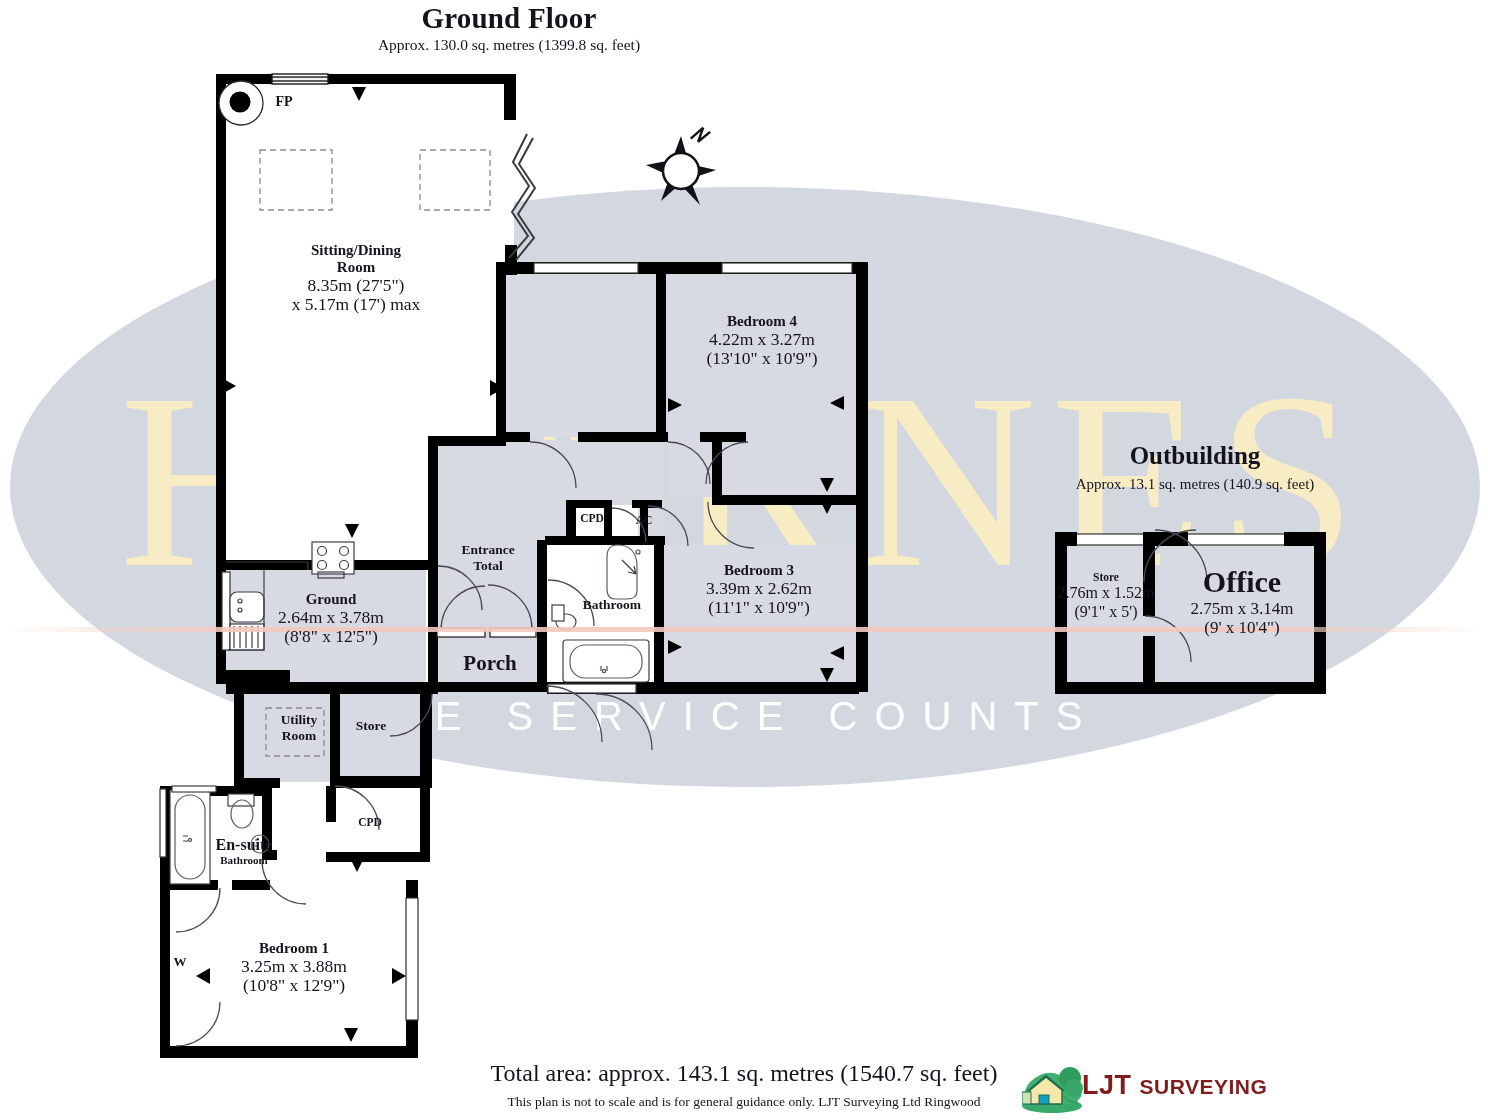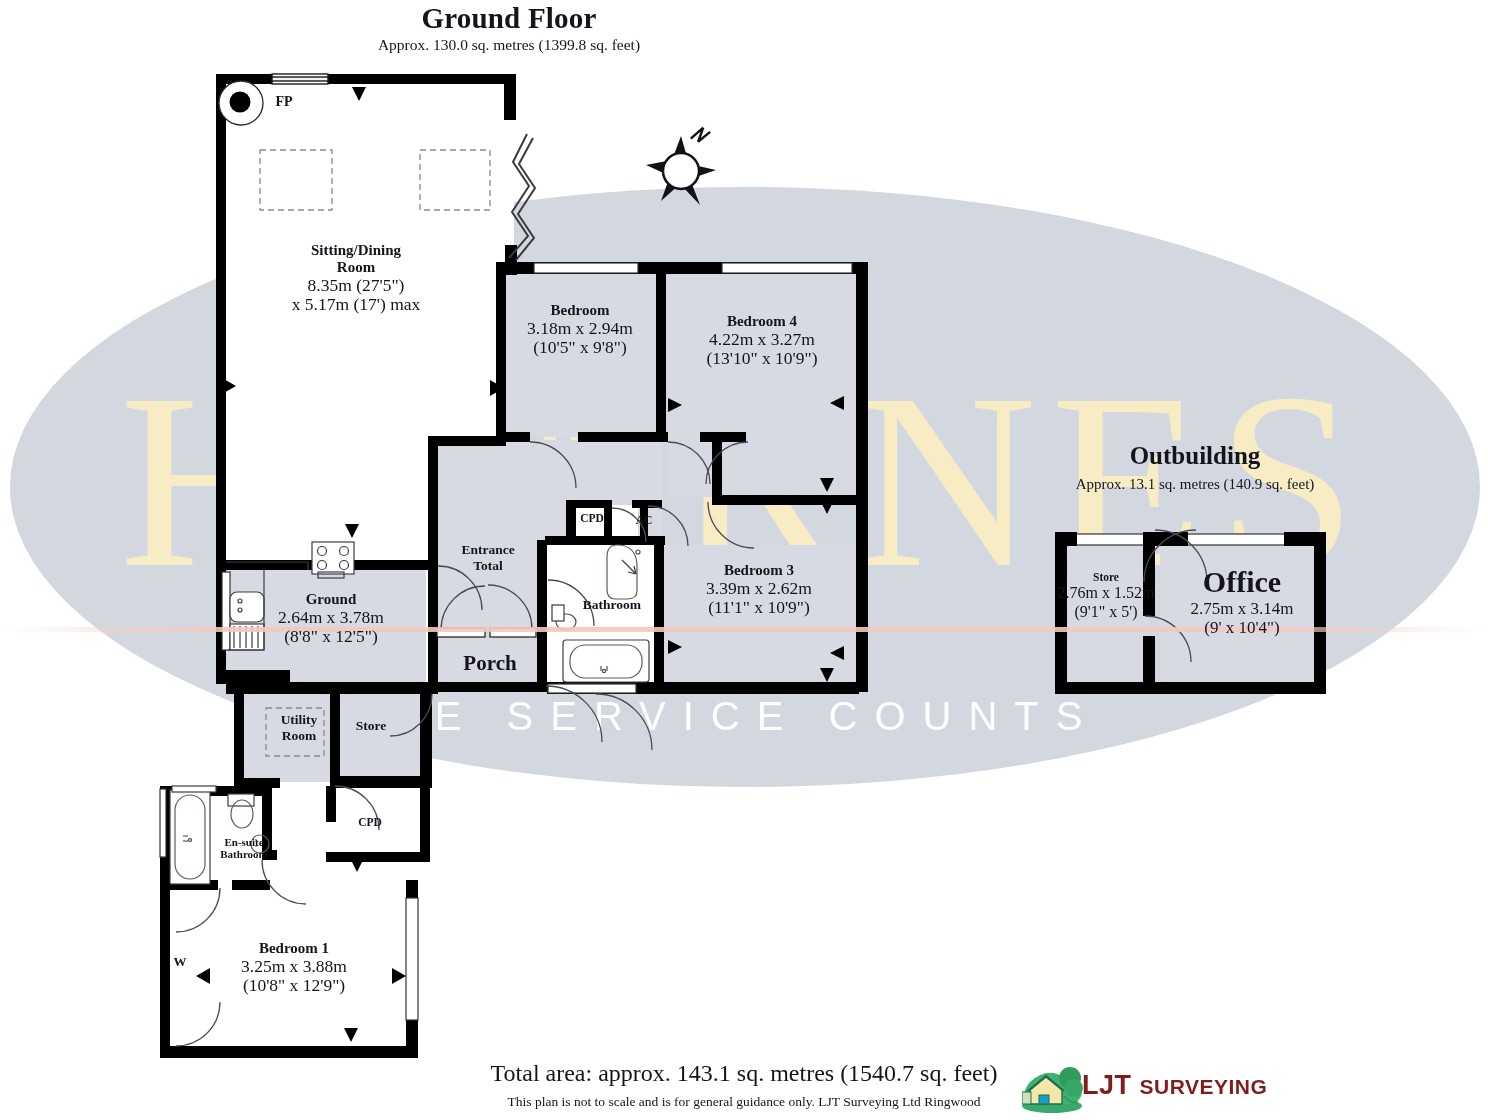"Bedroom" div.roomlbl { html: <div> <span>Bedroom</span> <span>3.18m x 2.94m</span> <span>(10'5" x 9'8")</span> </div> -> none }
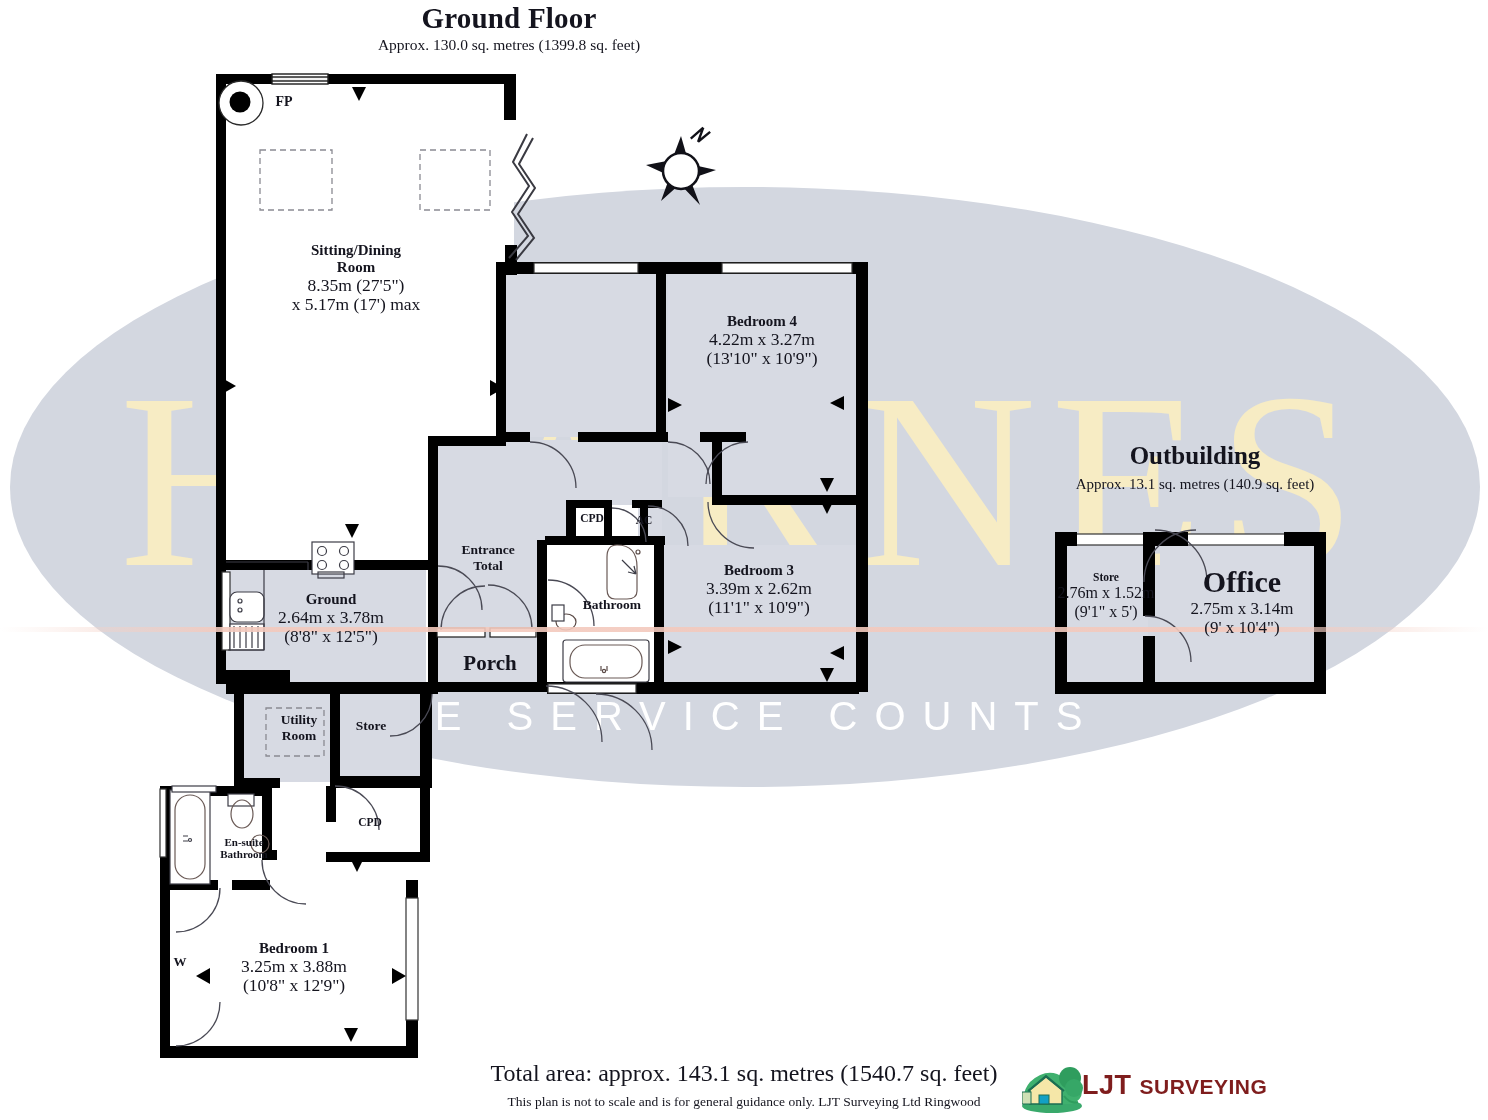"En-suite" span.nm { font-size: 11px -> 16px }
